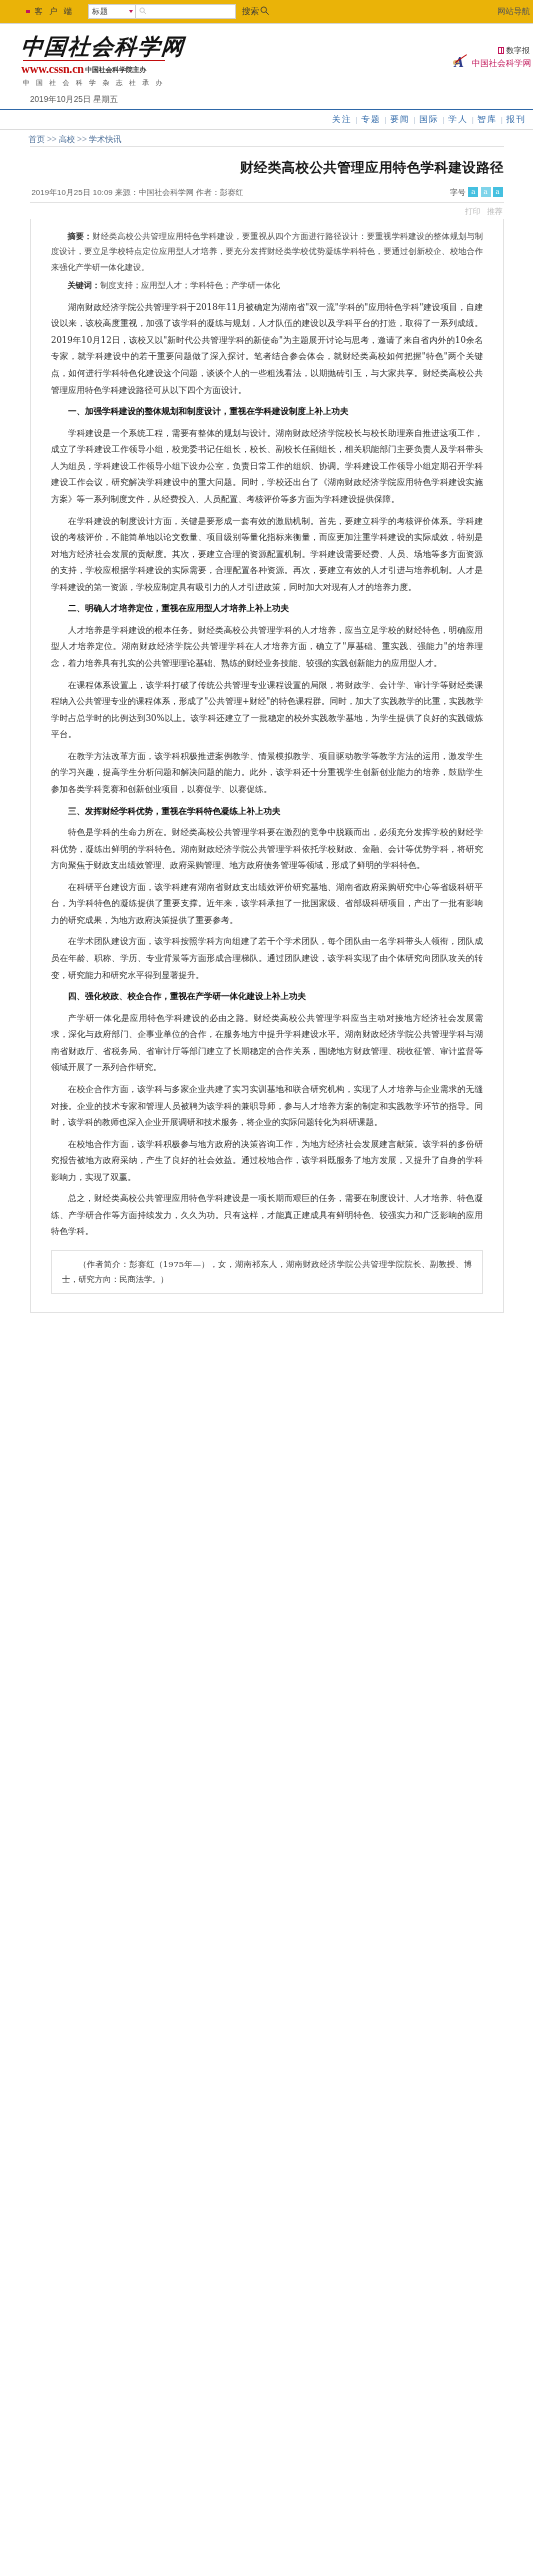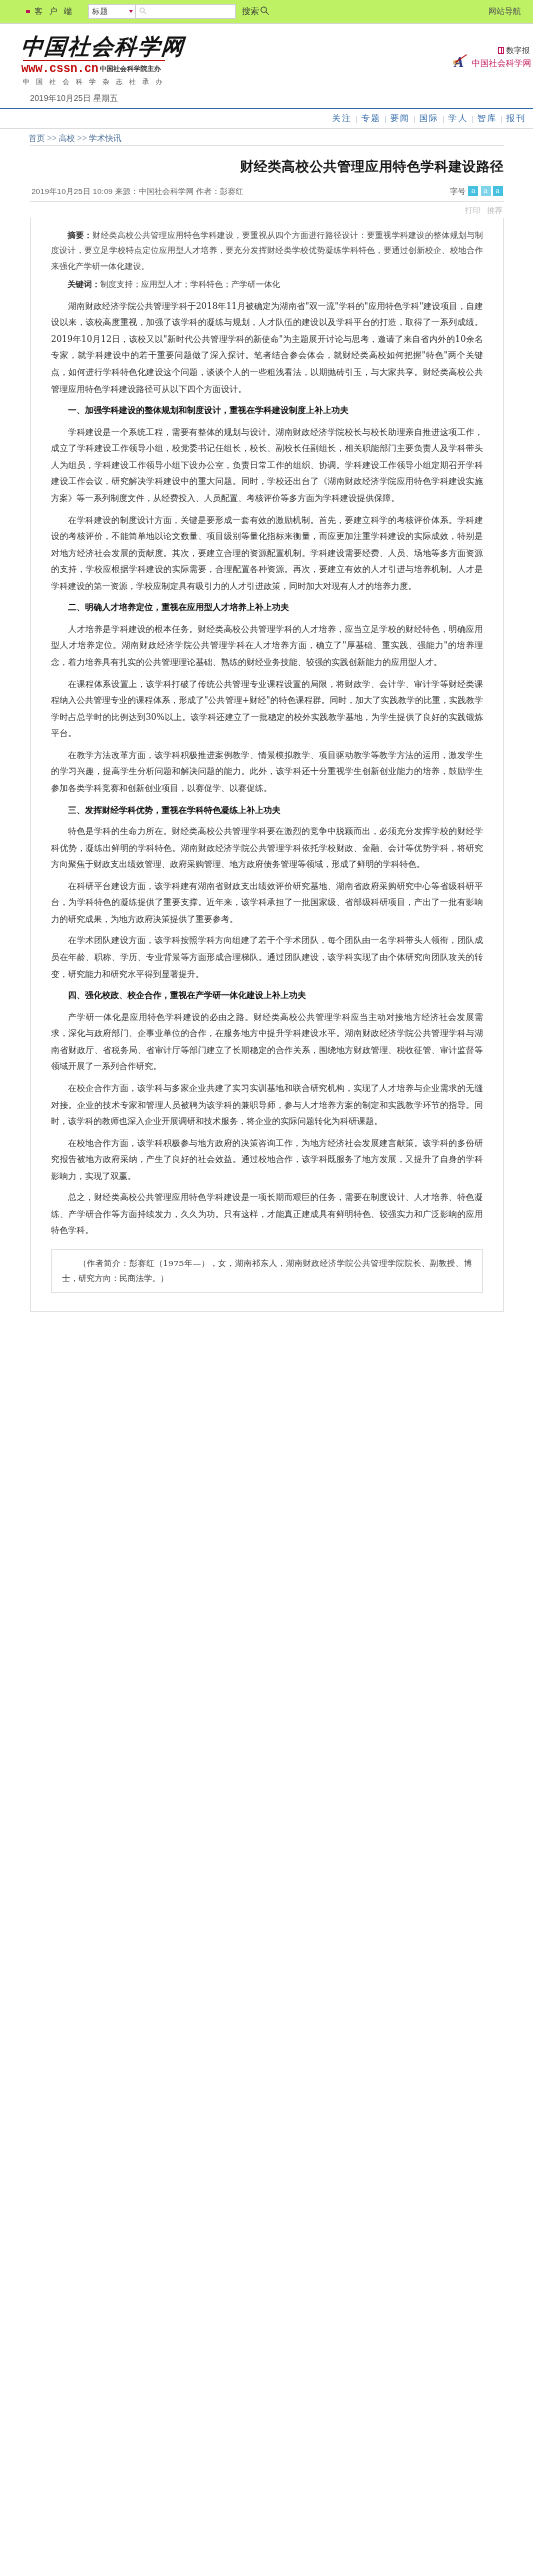"客 户 端" .topbar { background: #bef264 -> #eab308; padding: 0 13px 0 26px -> 0 4px 0 26px }
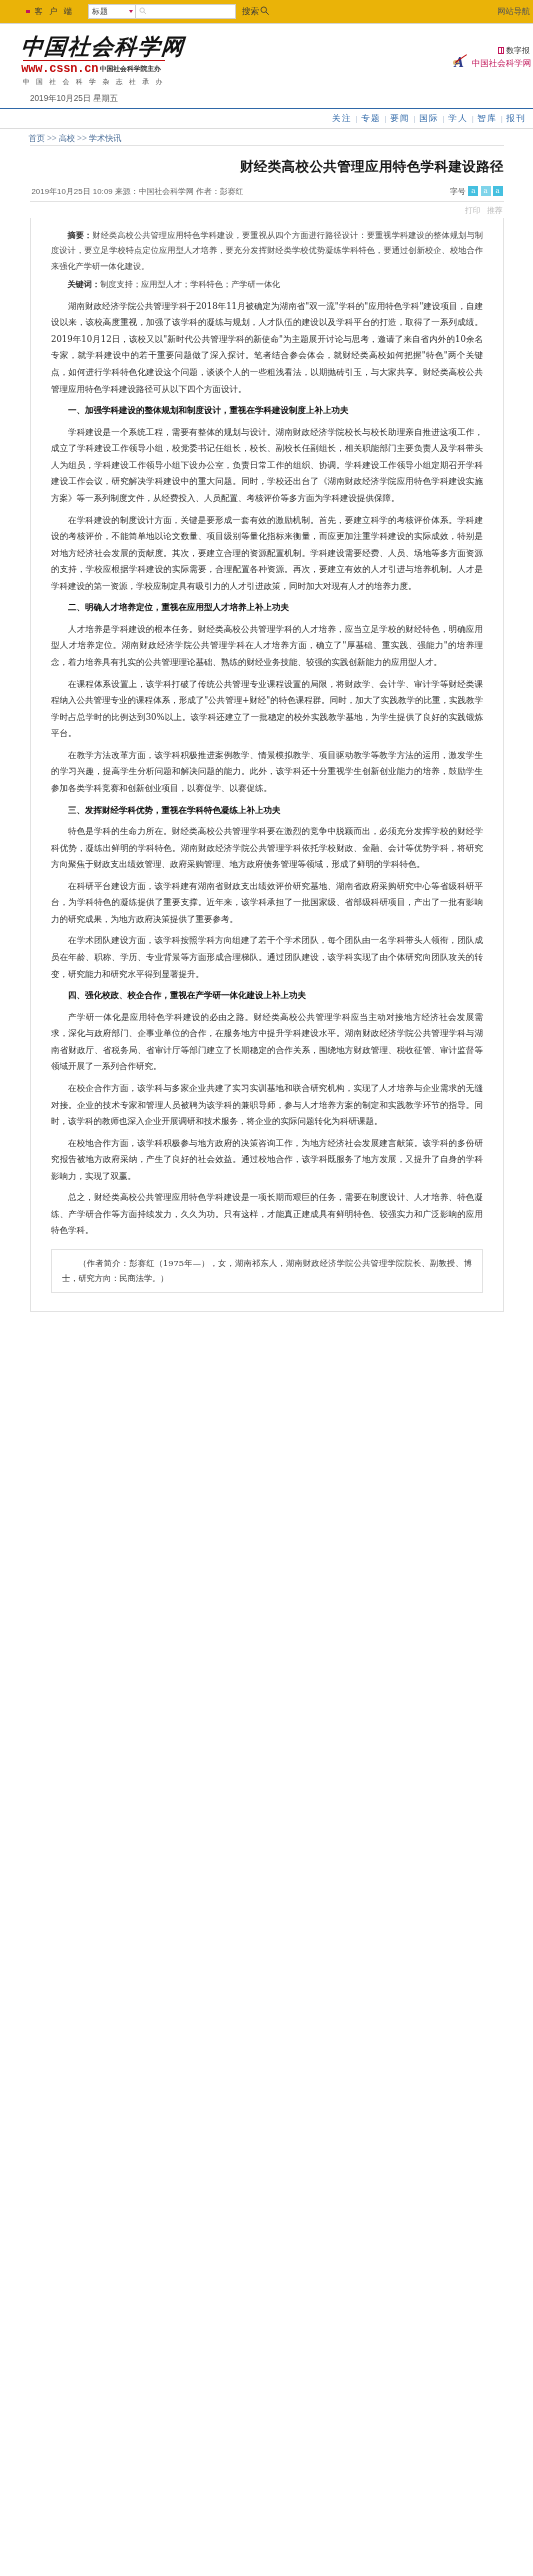"www.cssn.cn" .logo-url { font-family: Liberation Mono, monospace -> Liberation Serif, serif }
